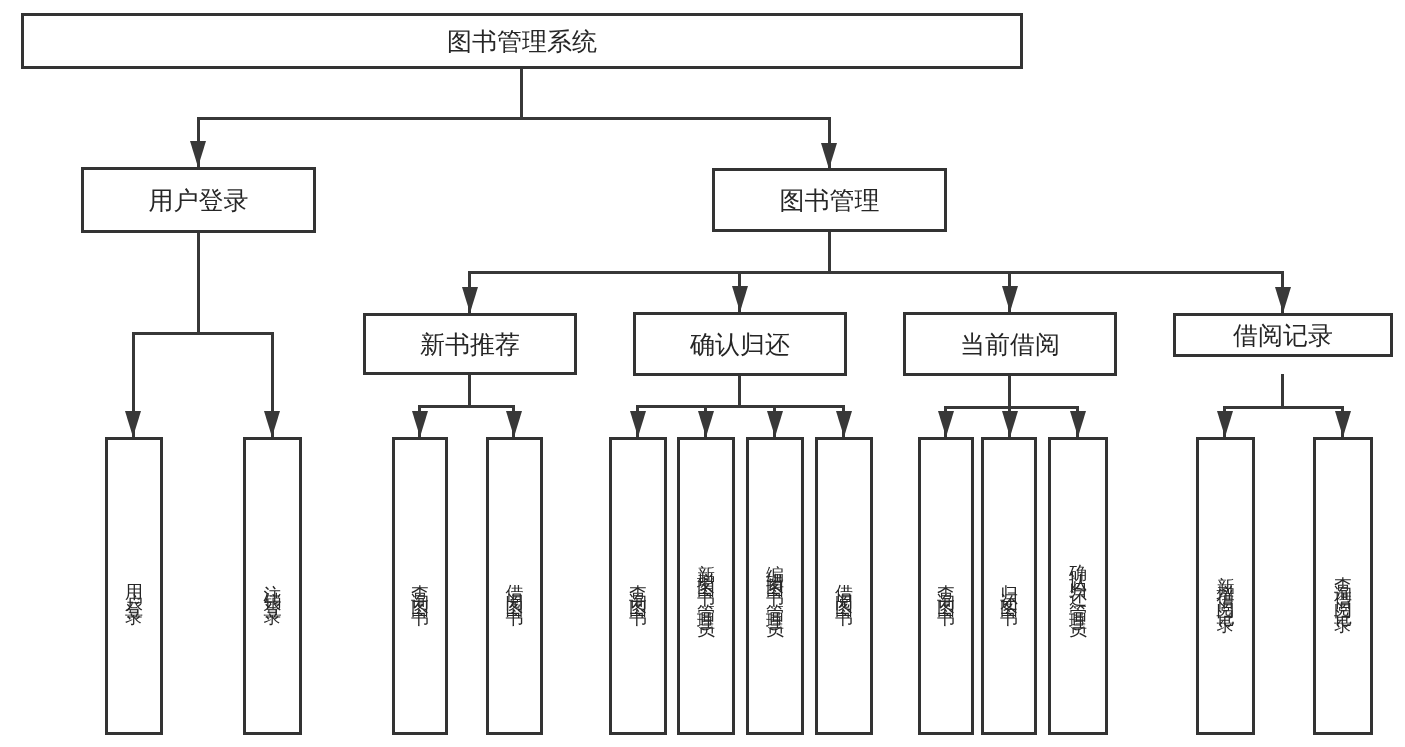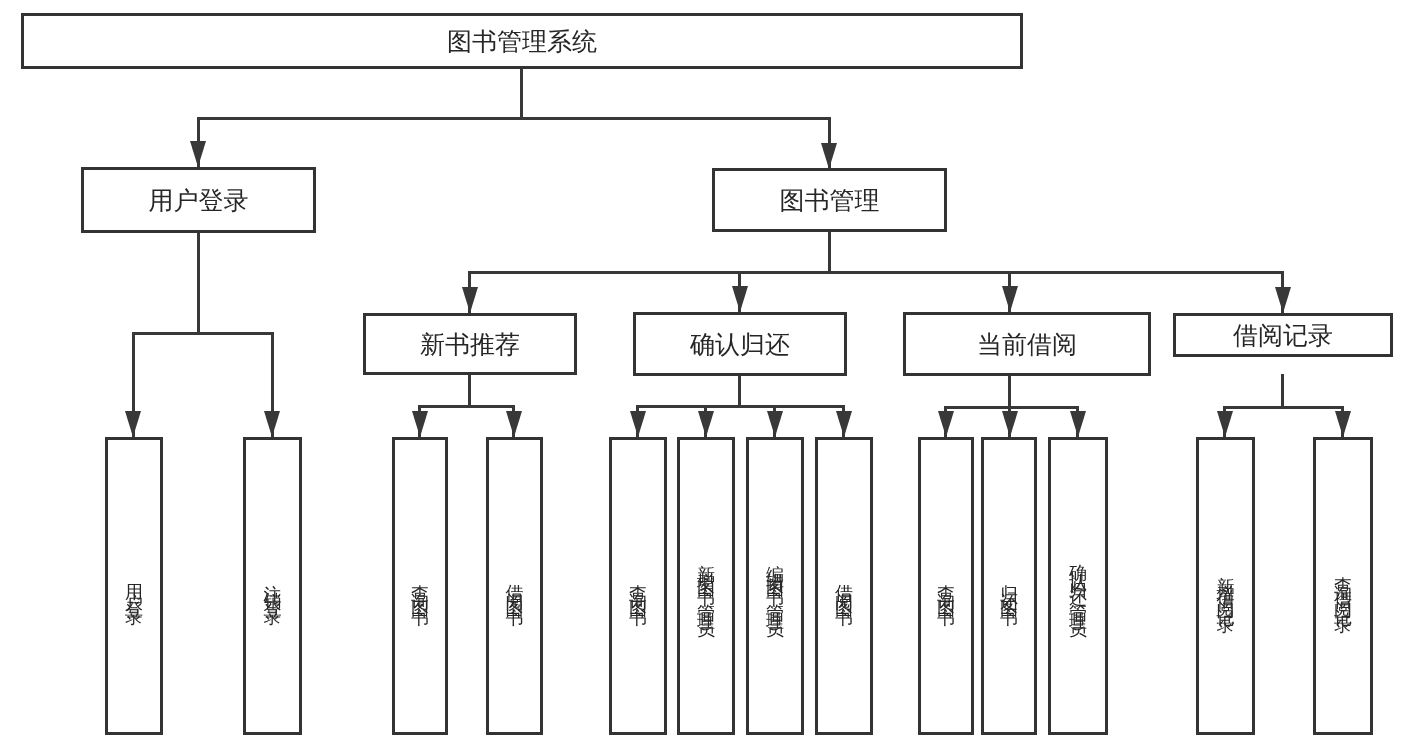"当前借阅" div.node { width: 248px -> 214px }
